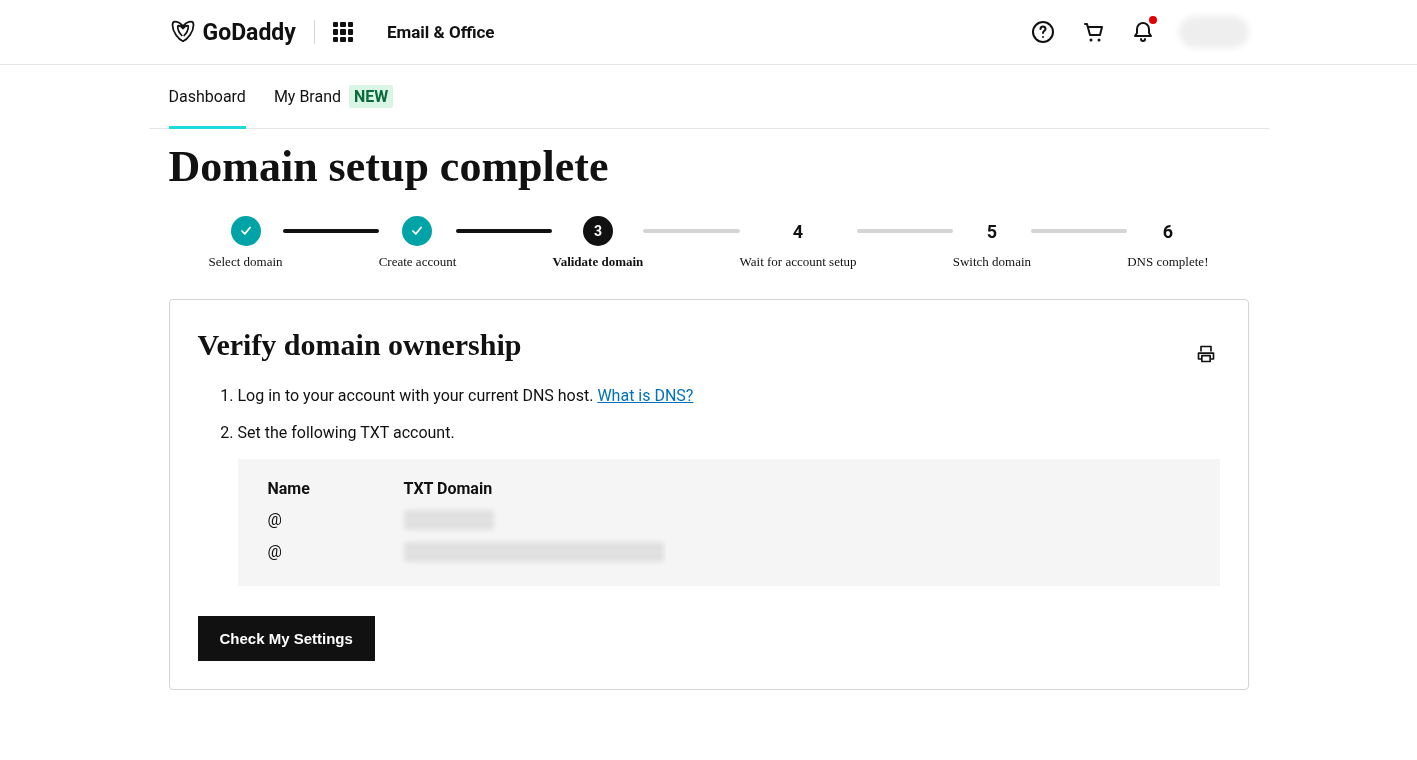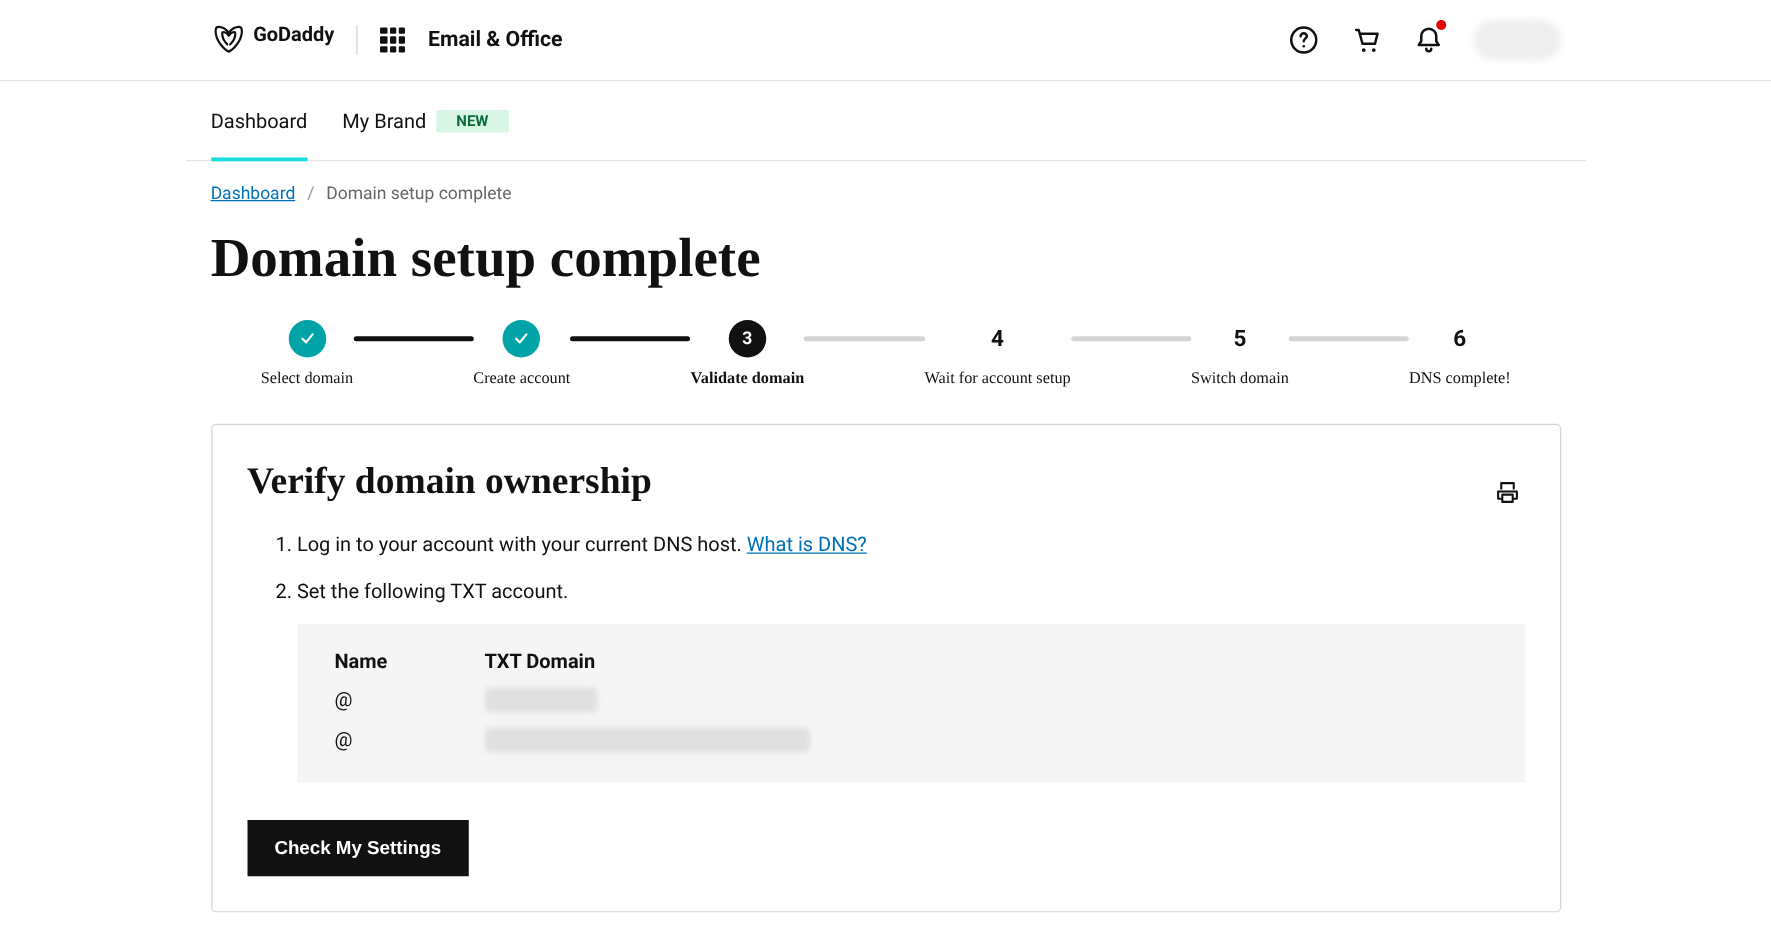"GoDaddy" .logo { align-items: flex-start -> flex-end; font-size: 16px -> 23px }
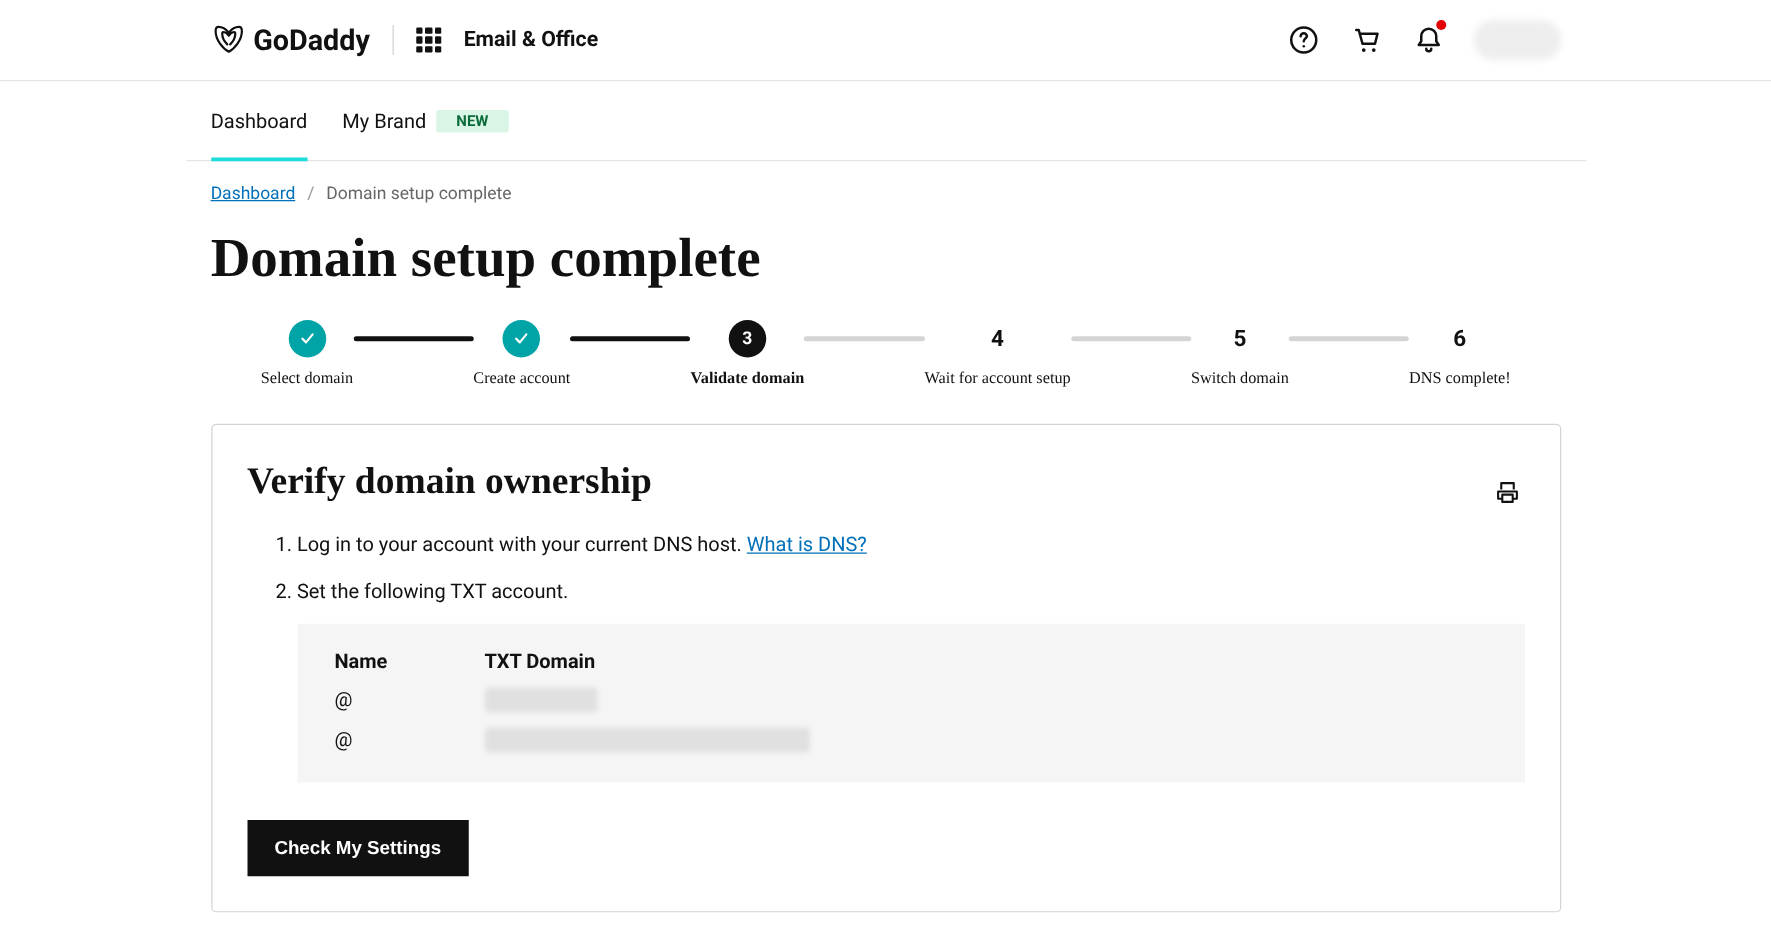"Email & Office" .product-name { margin-left: none -> 16px }
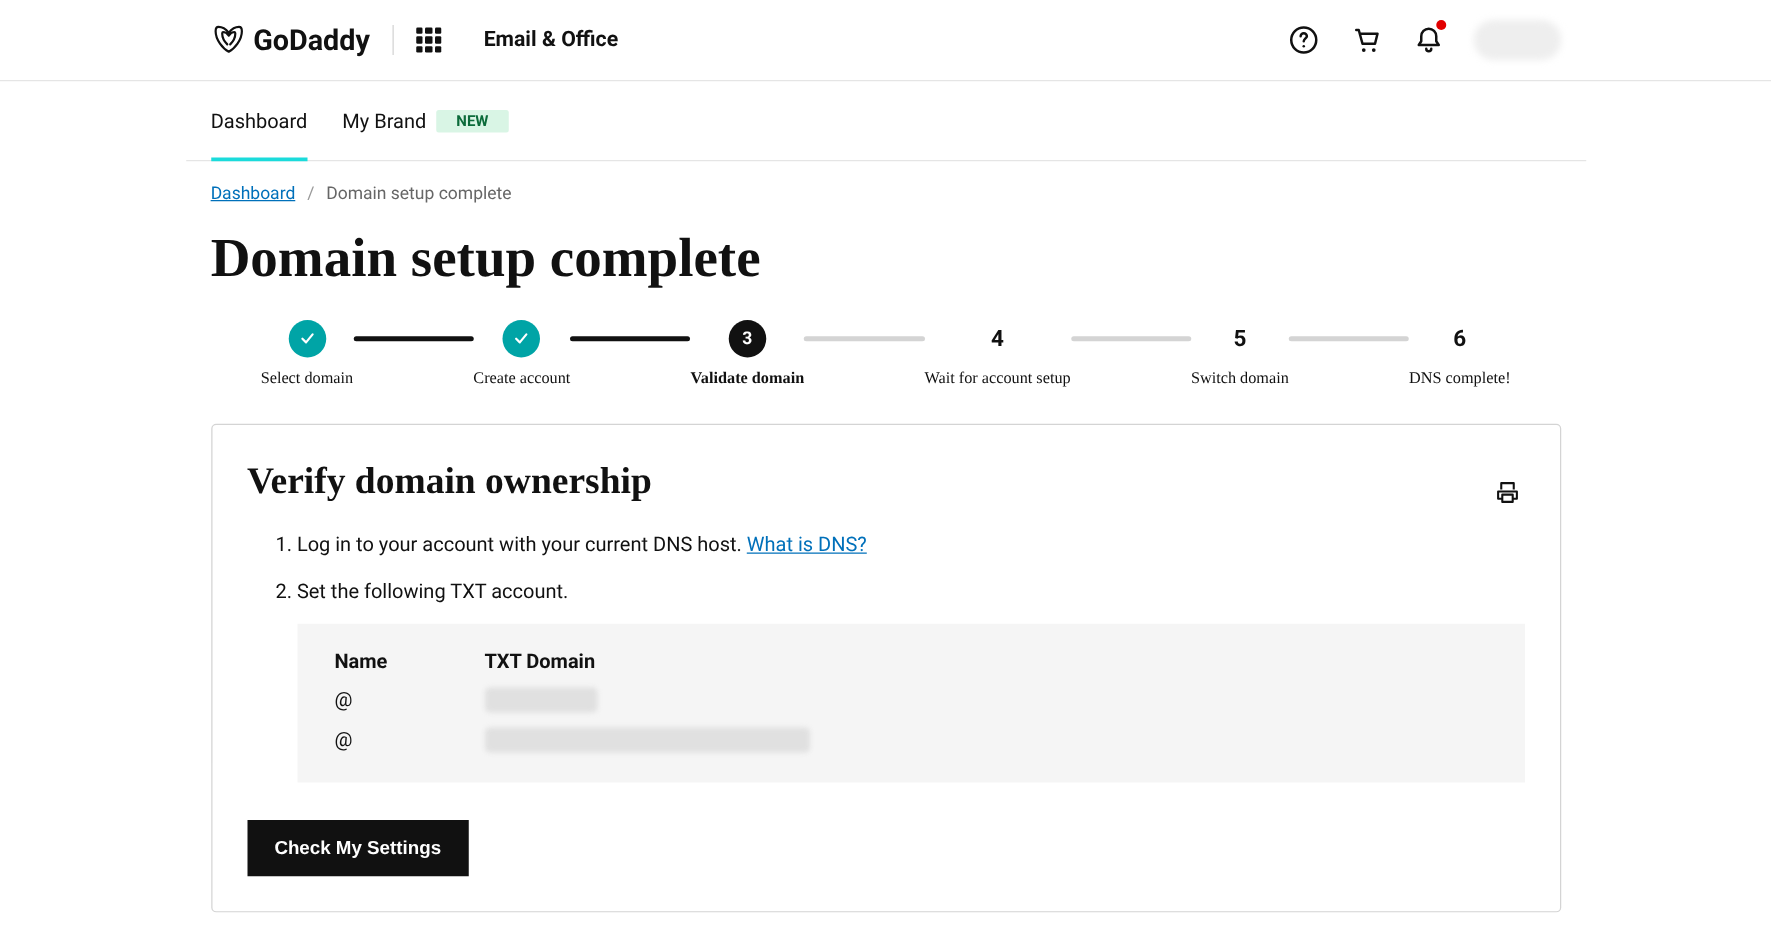"NEW" .badge-new { font-size: 12px -> 16px; padding: 2px 16px -> 2px 5px }
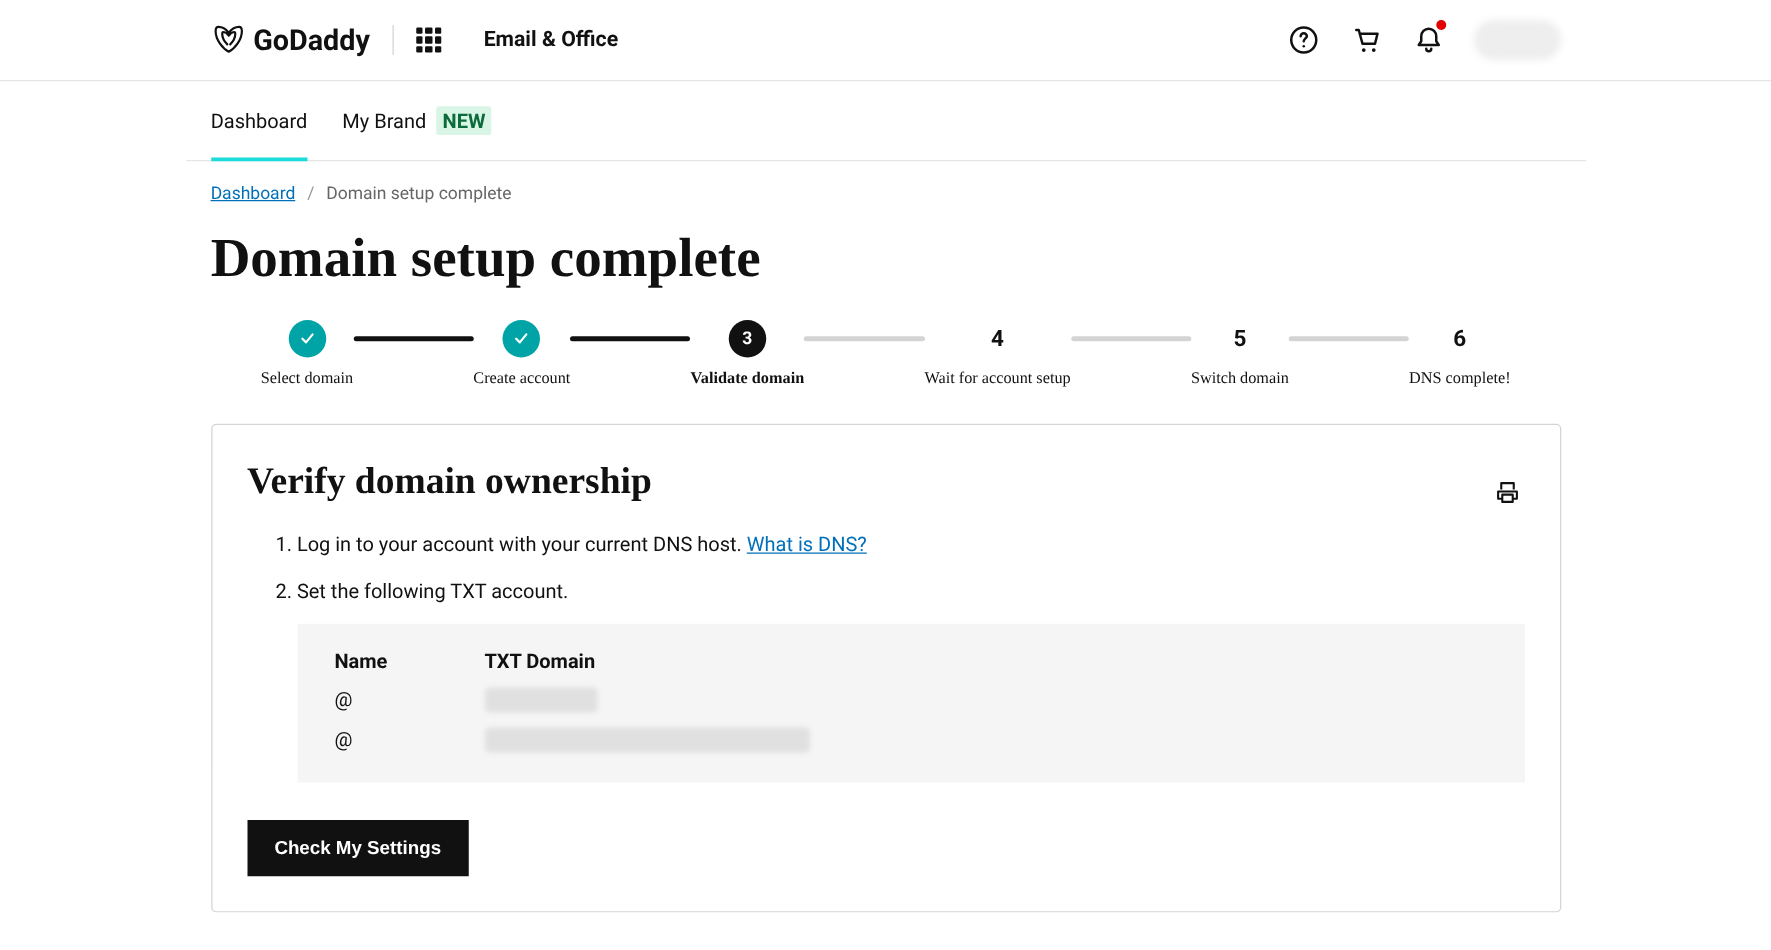"Dashboard / Domain setup complete" div.breadcrumb { html: <div> <a>Dashboard</a> <span>/</span> <span>Domain setup complete</span> </div> -> none }
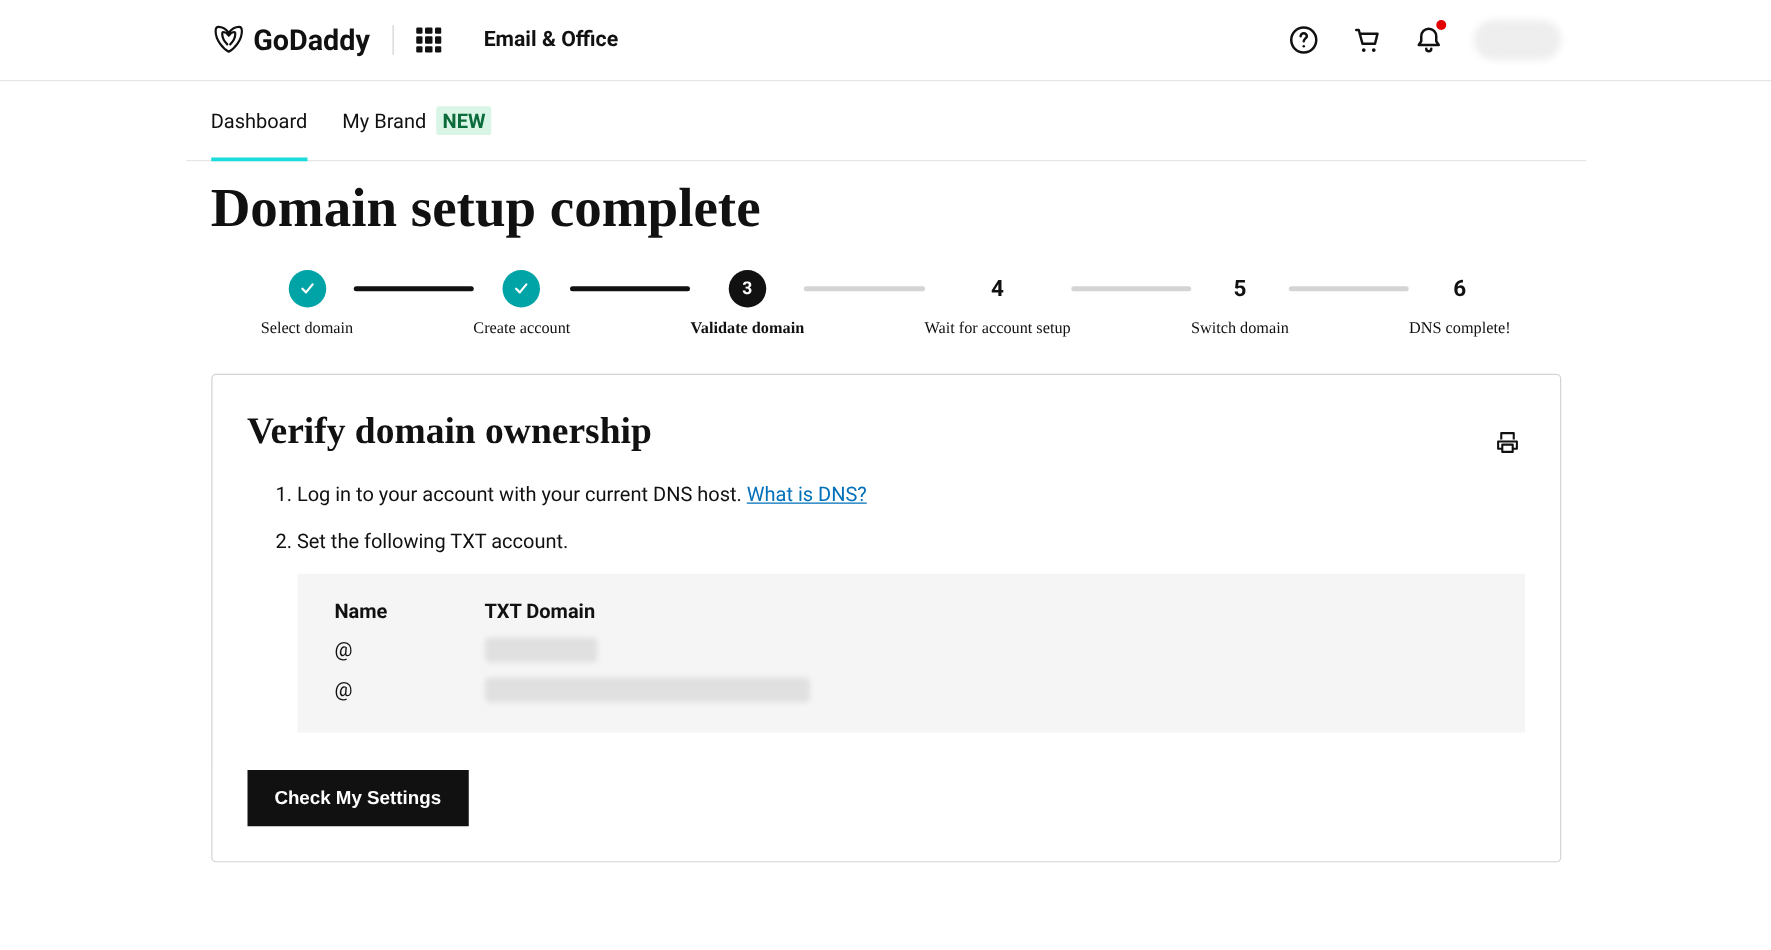"Name" .txt-row { gap: 40px -> 56px }
